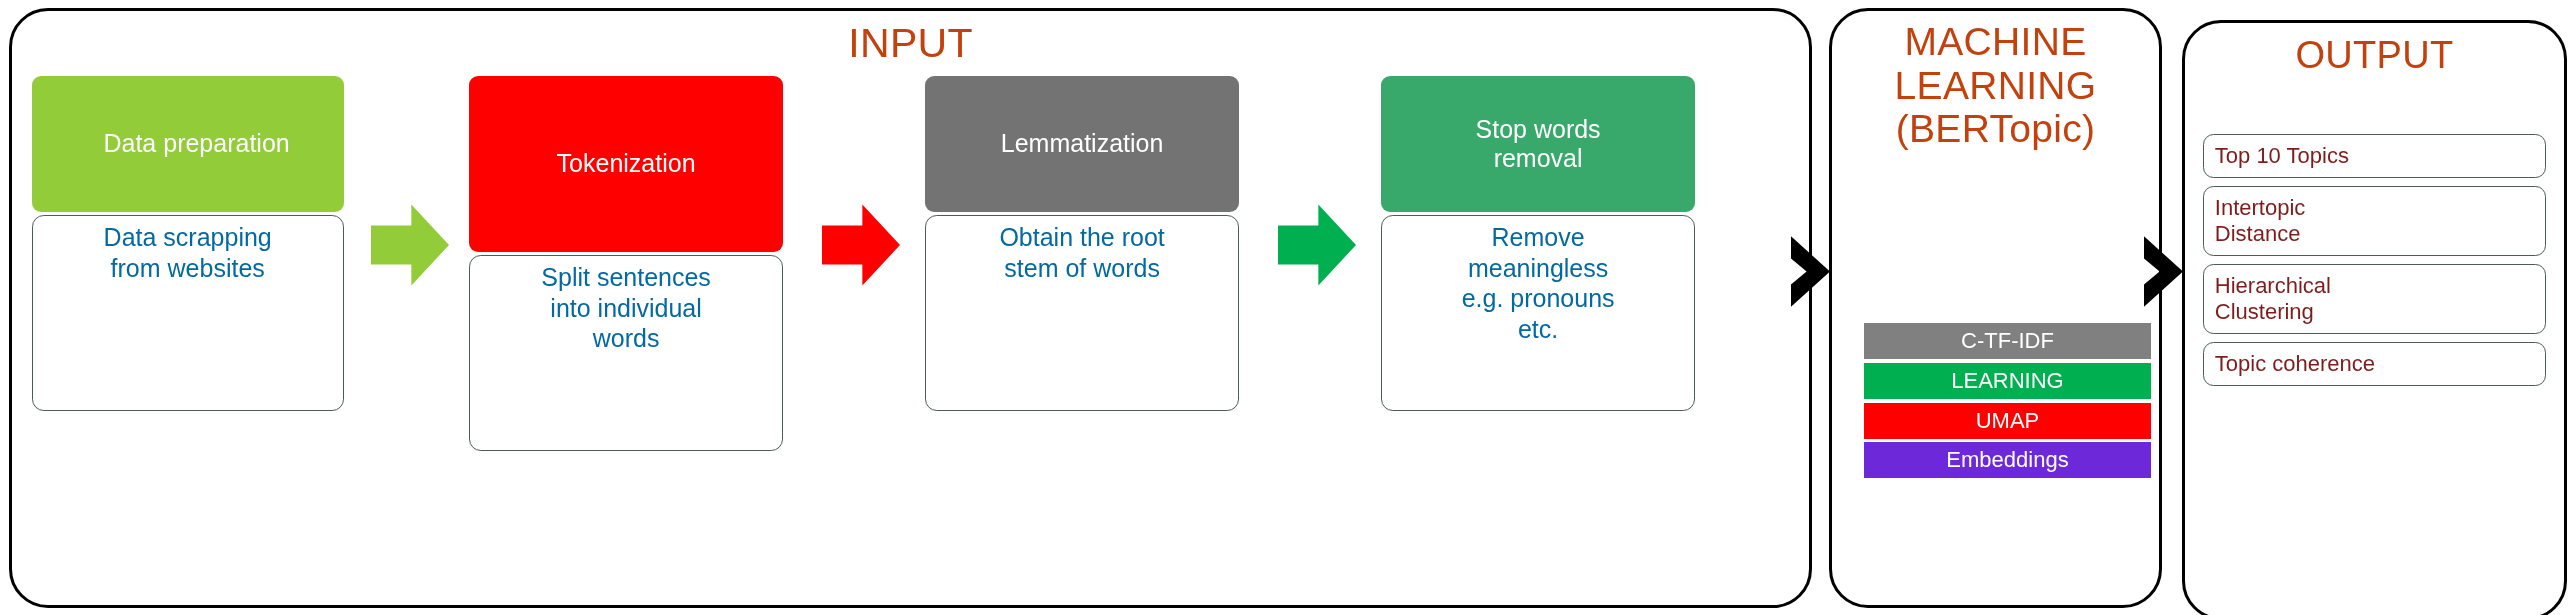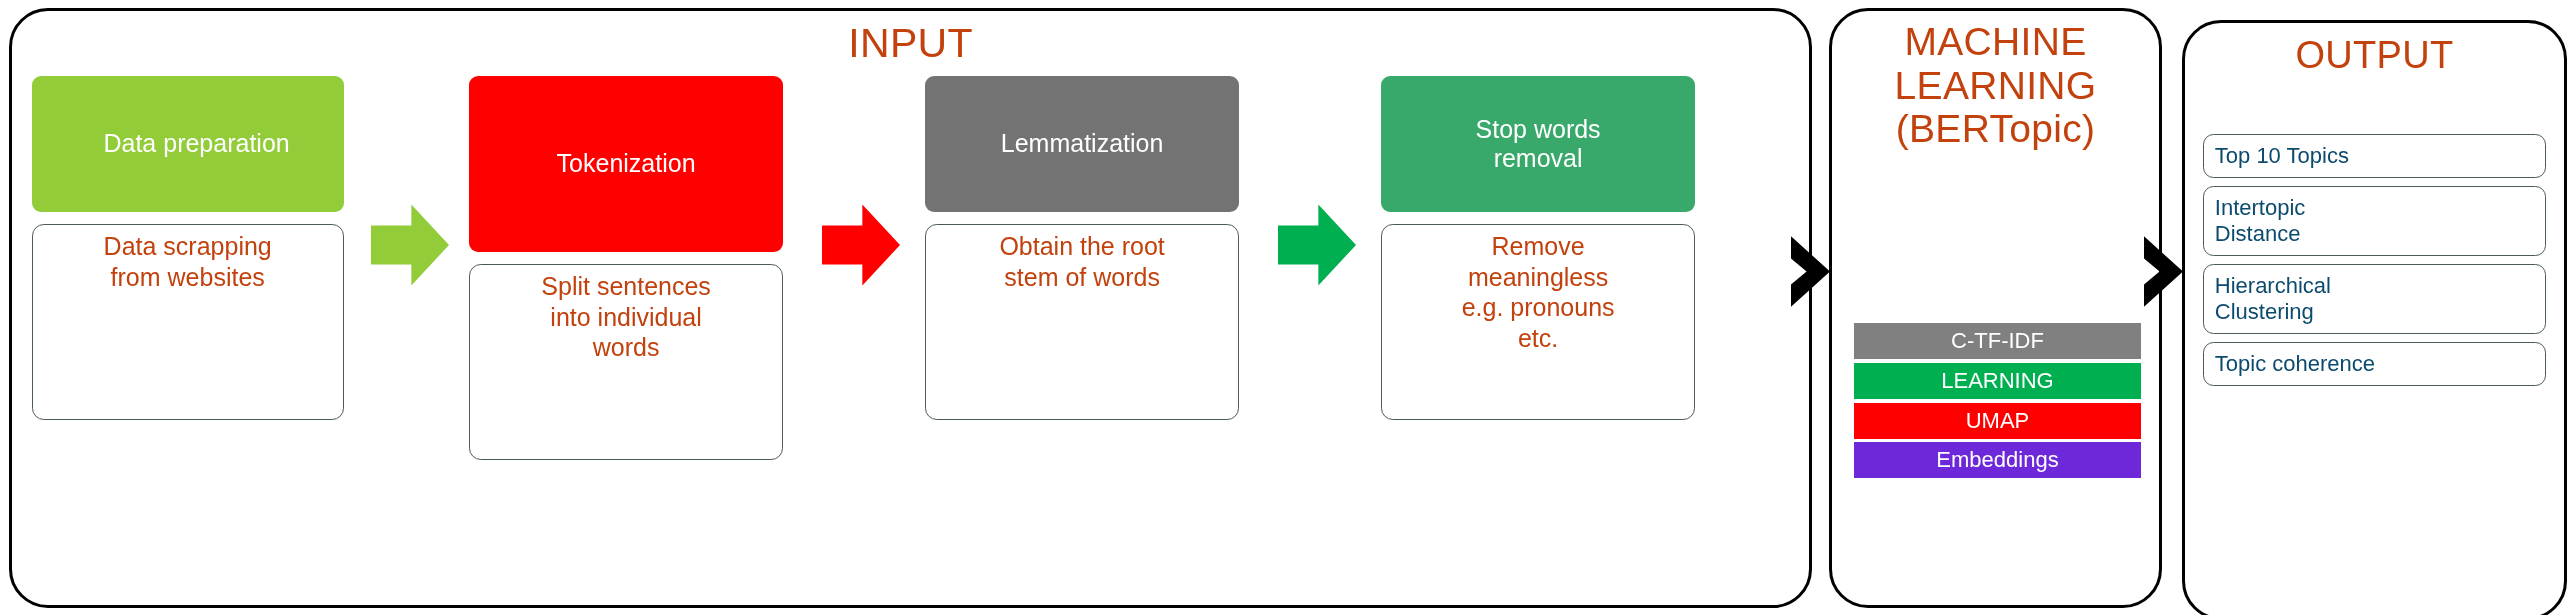"Top 10 Topics" .out-card { color: #0c4a6e -> #7f1d1d }
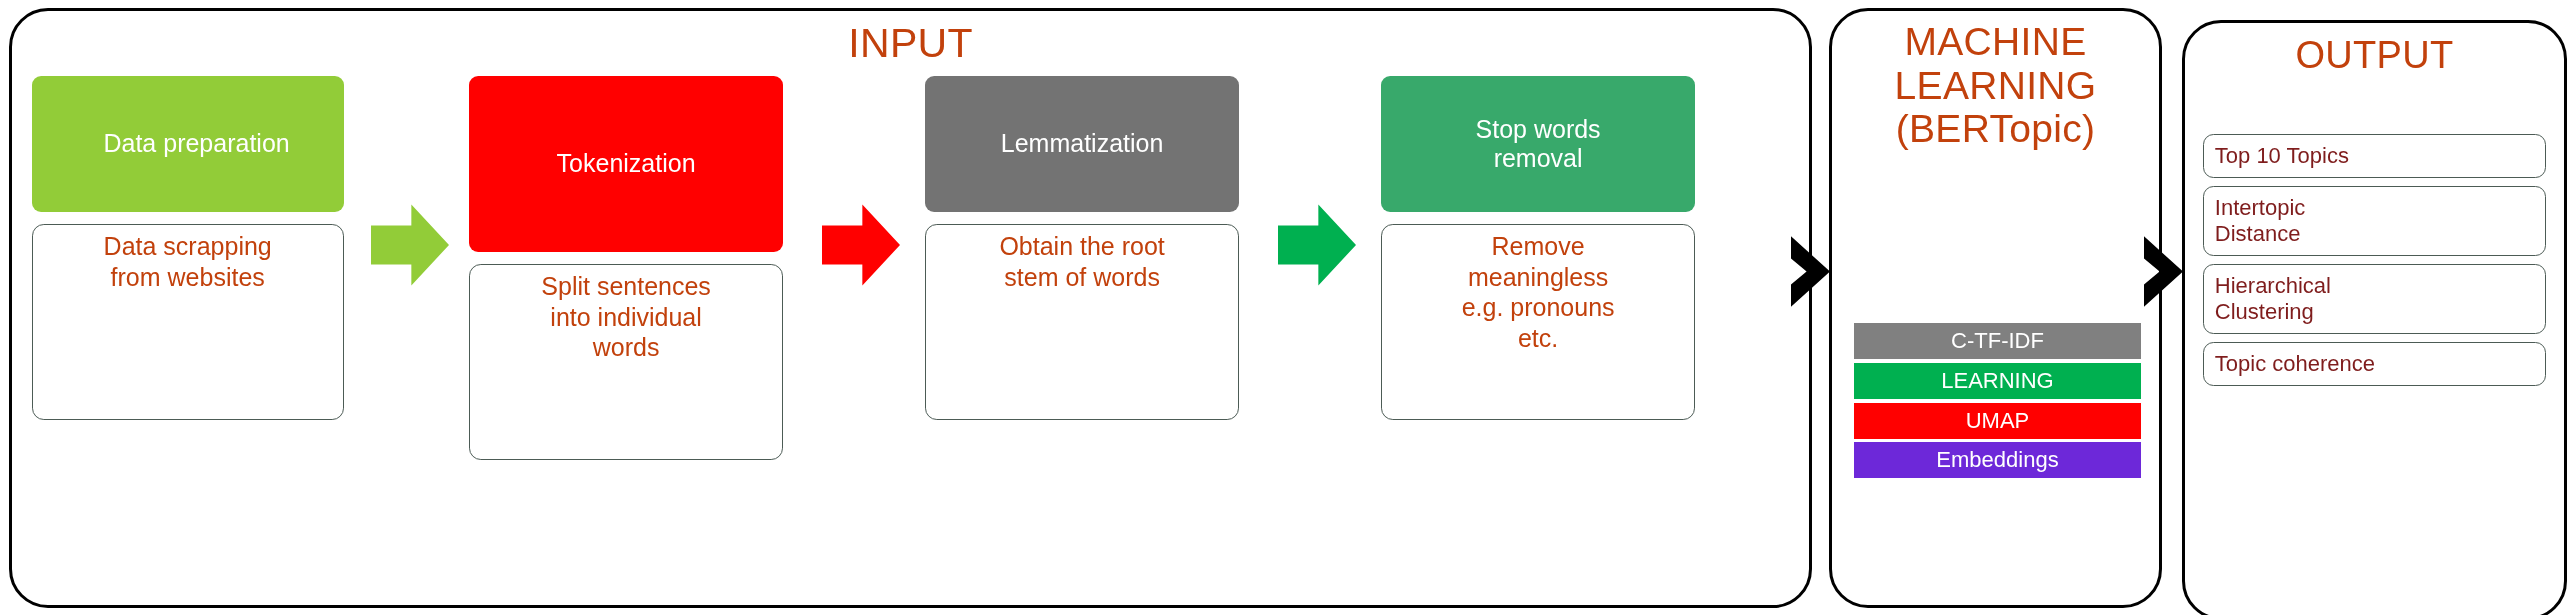"Data scrapping" .stage-desc { color: #c2410c -> #0369a1; margin-top: 12px -> 3px }
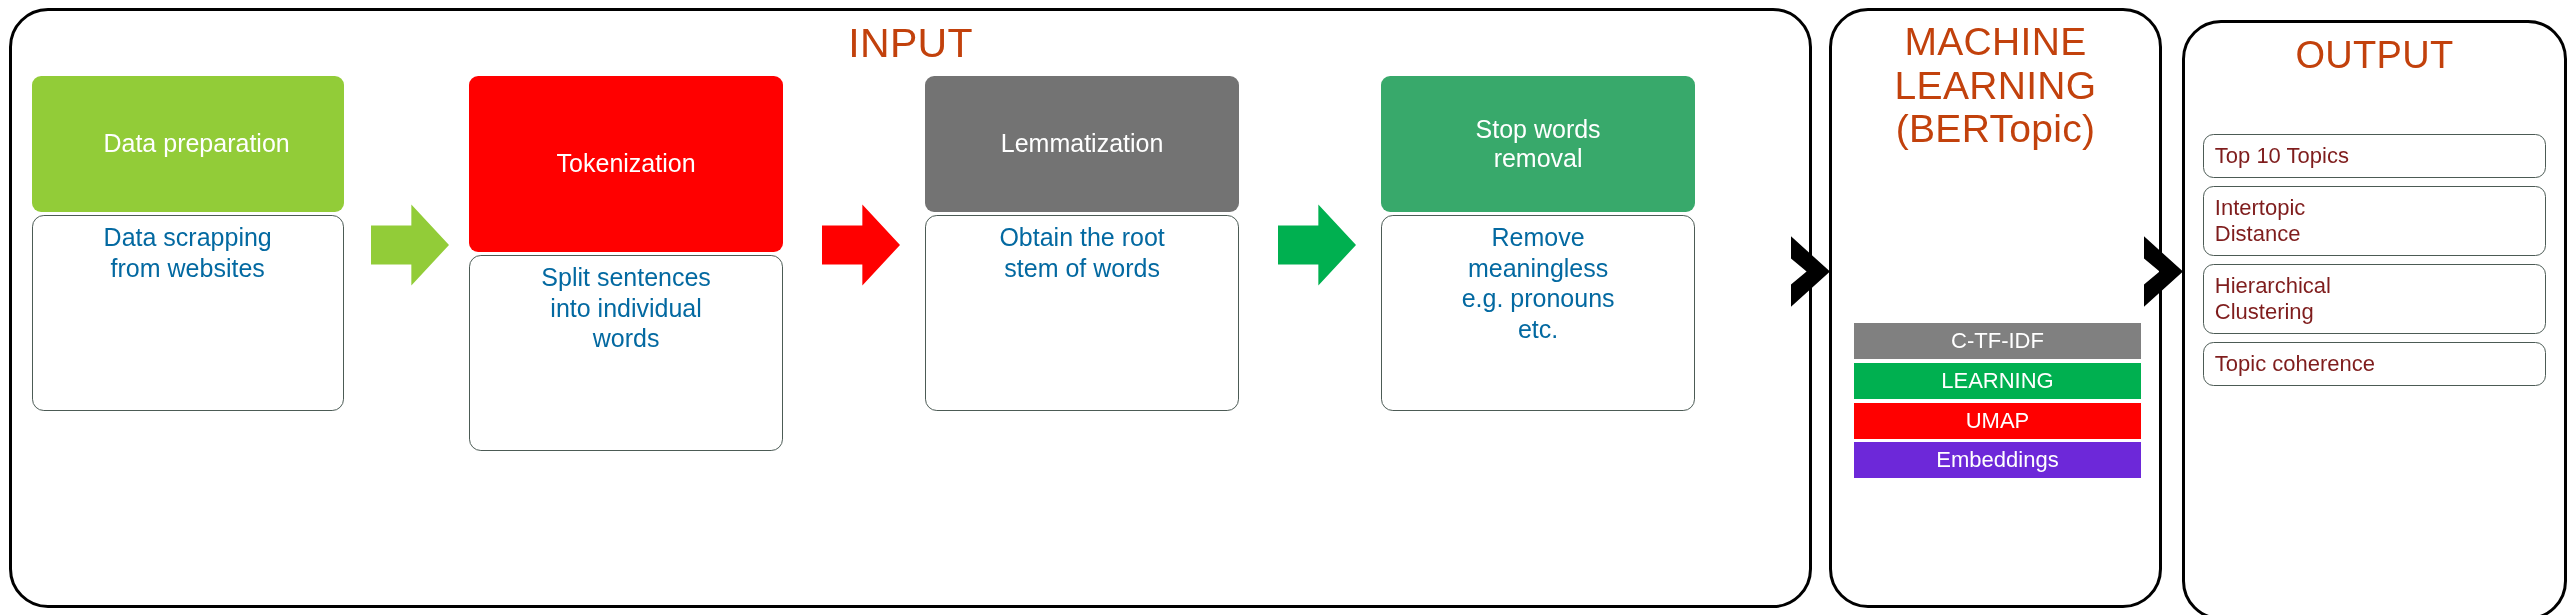"C-TF-IDF" #ml-stack { left: 22px -> 32px }
